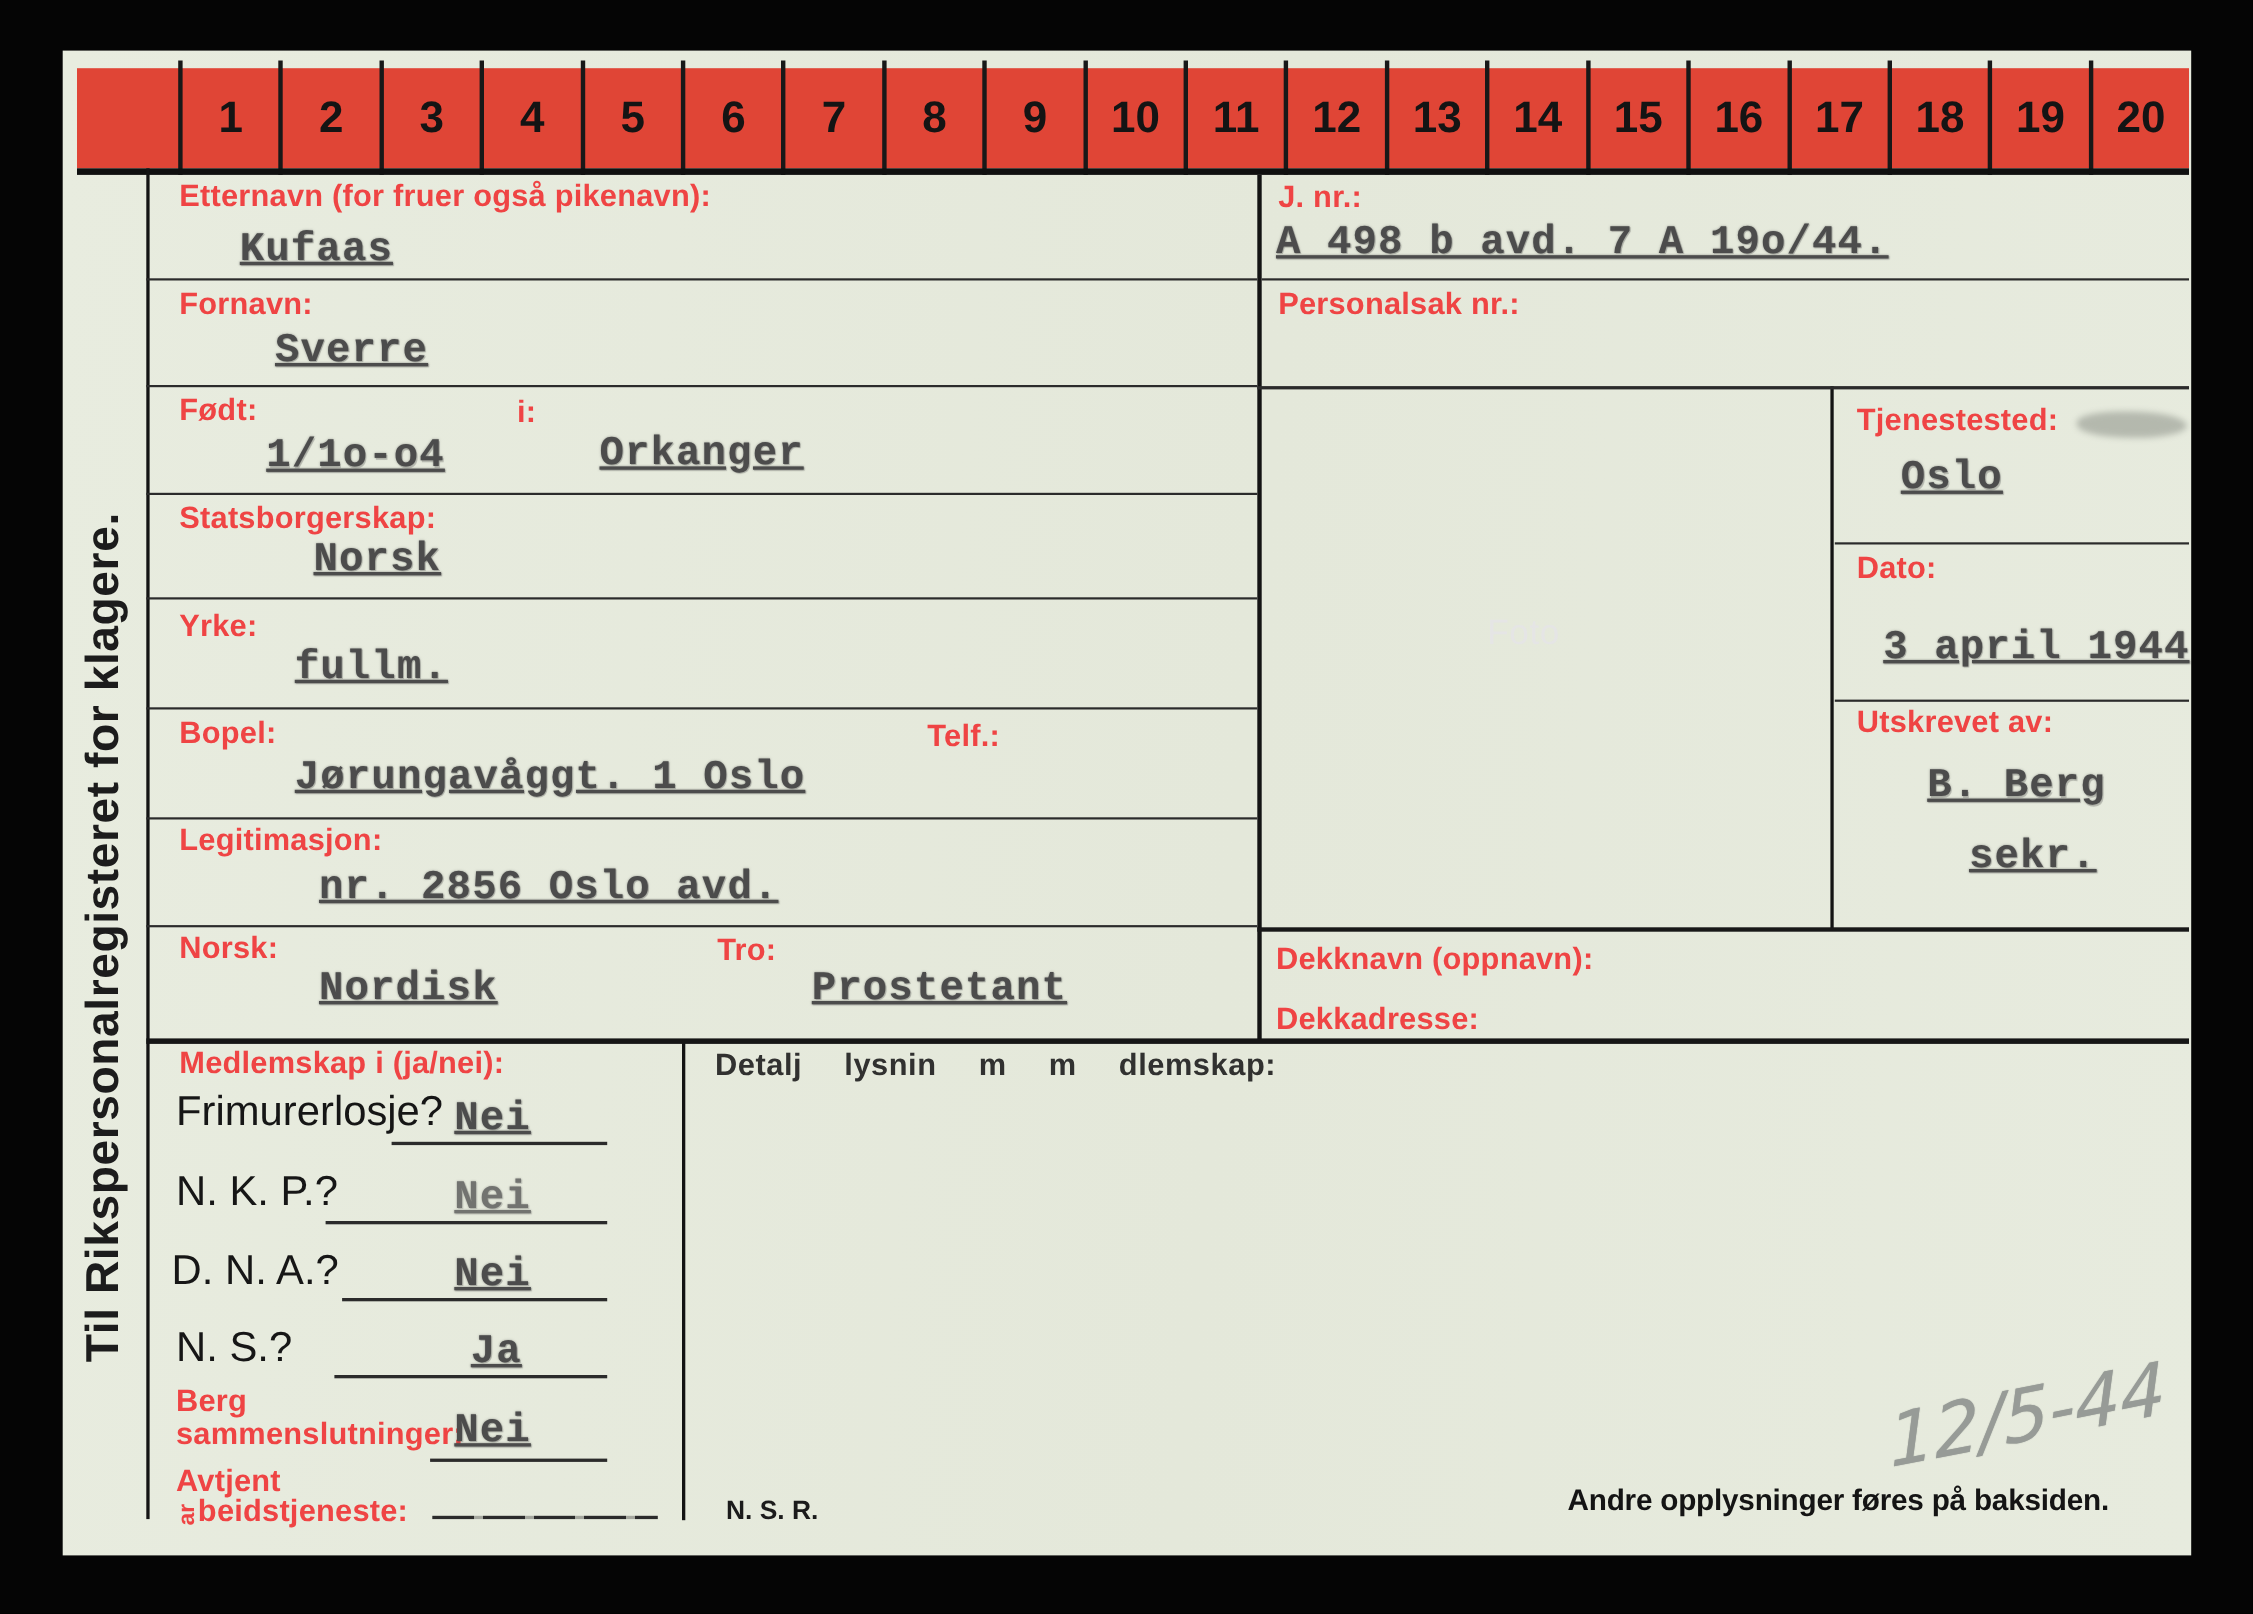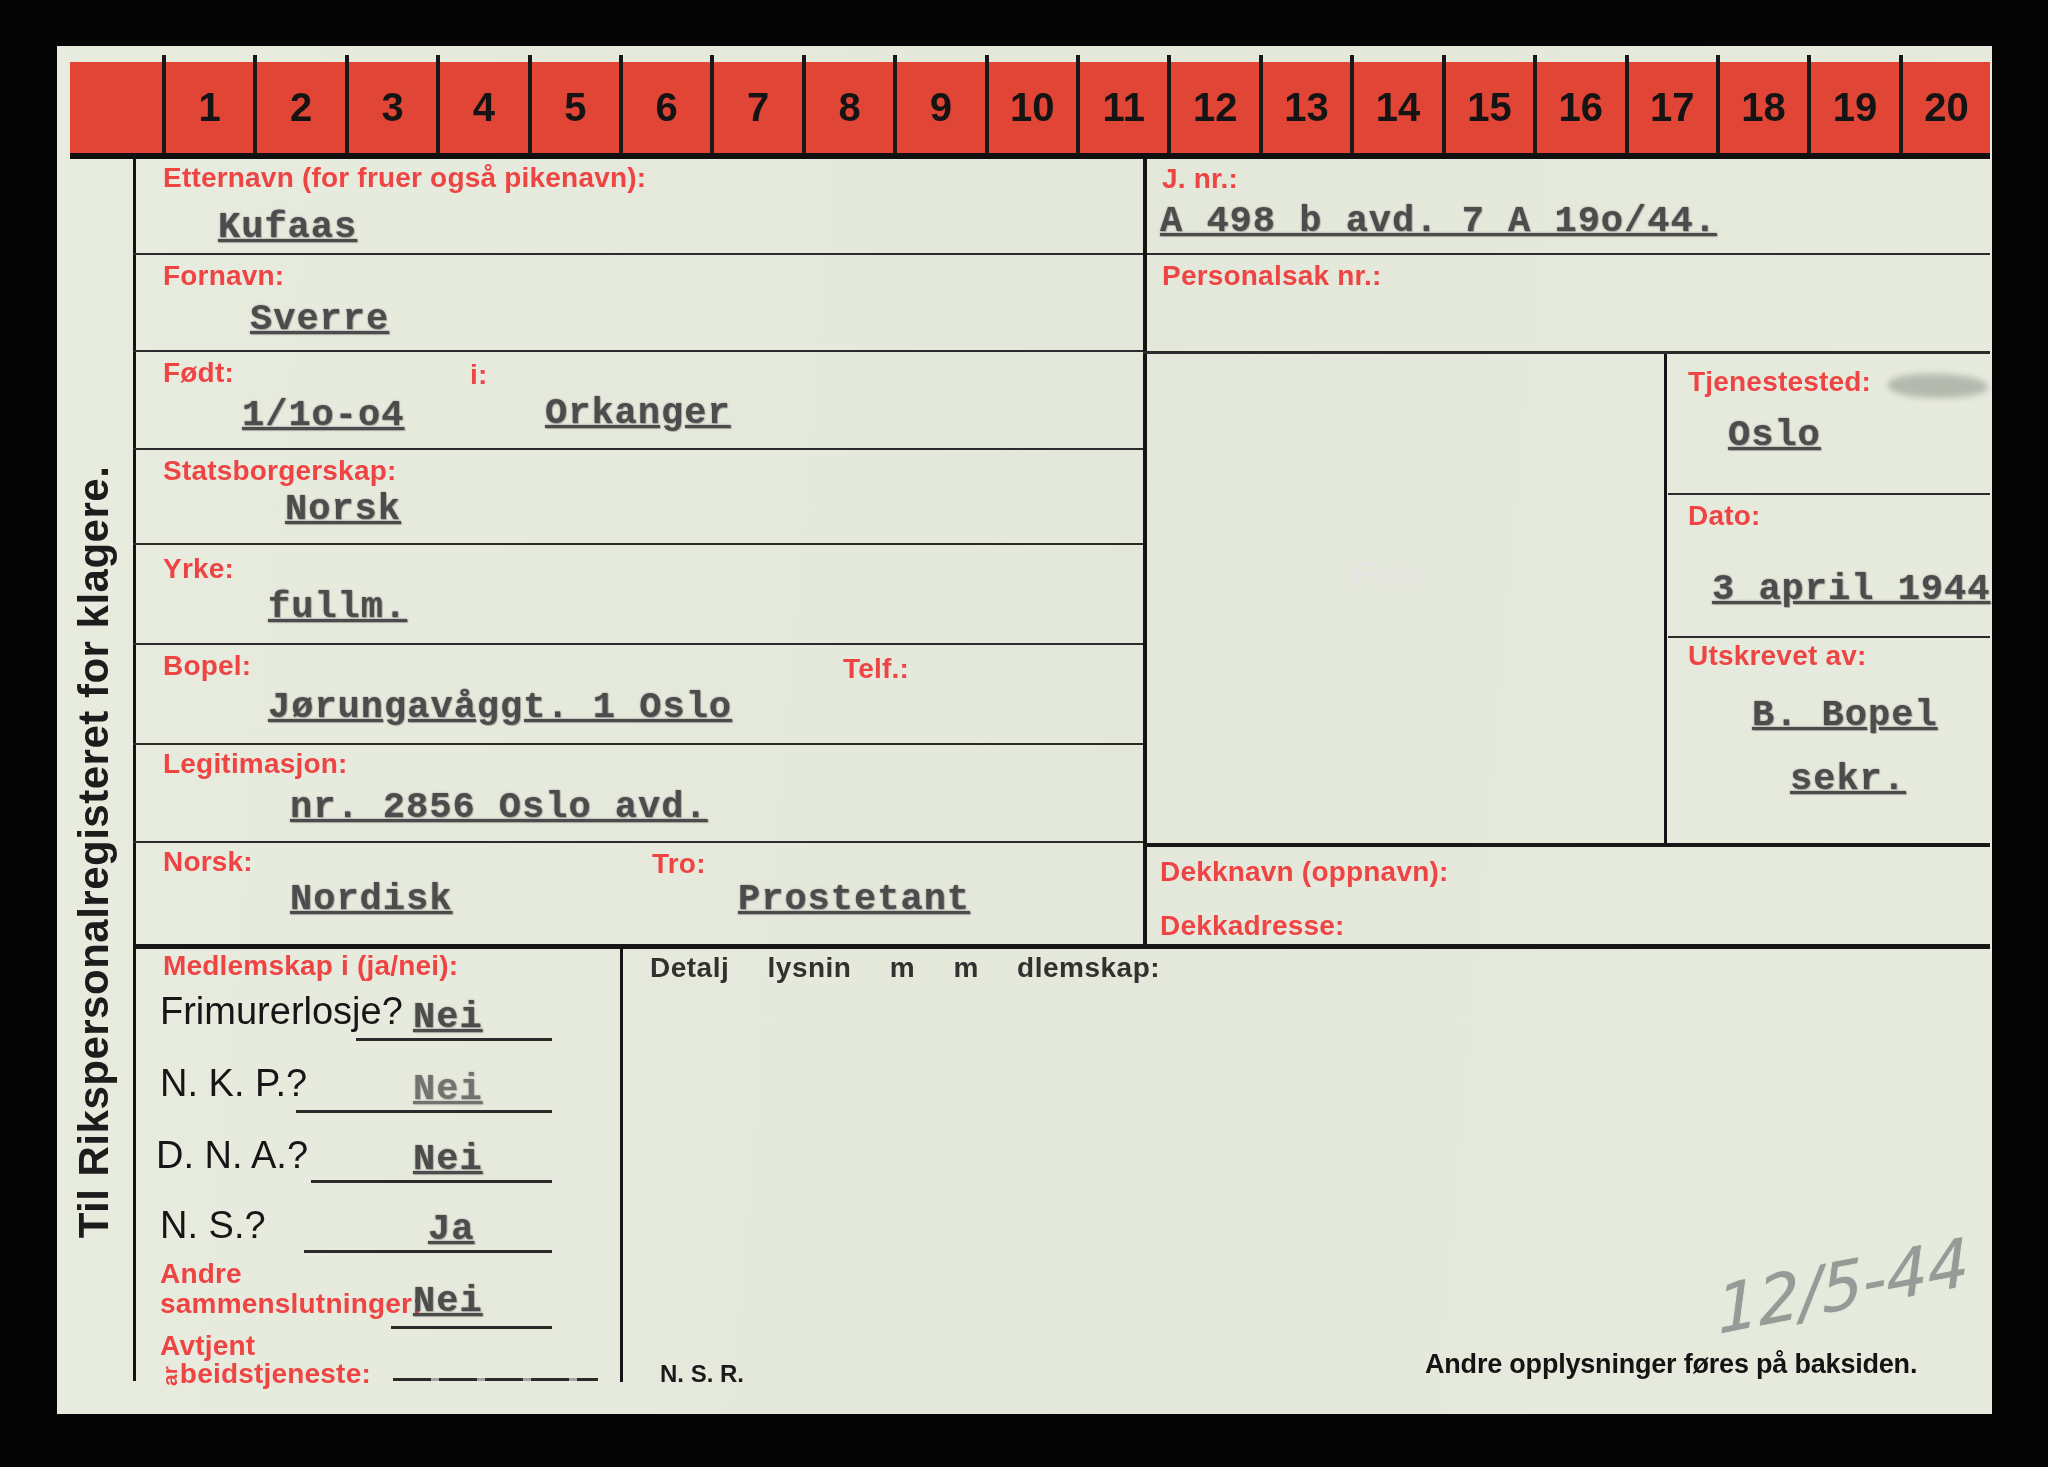"B. Bopel" div.tw { text: Bopel -> Berg }
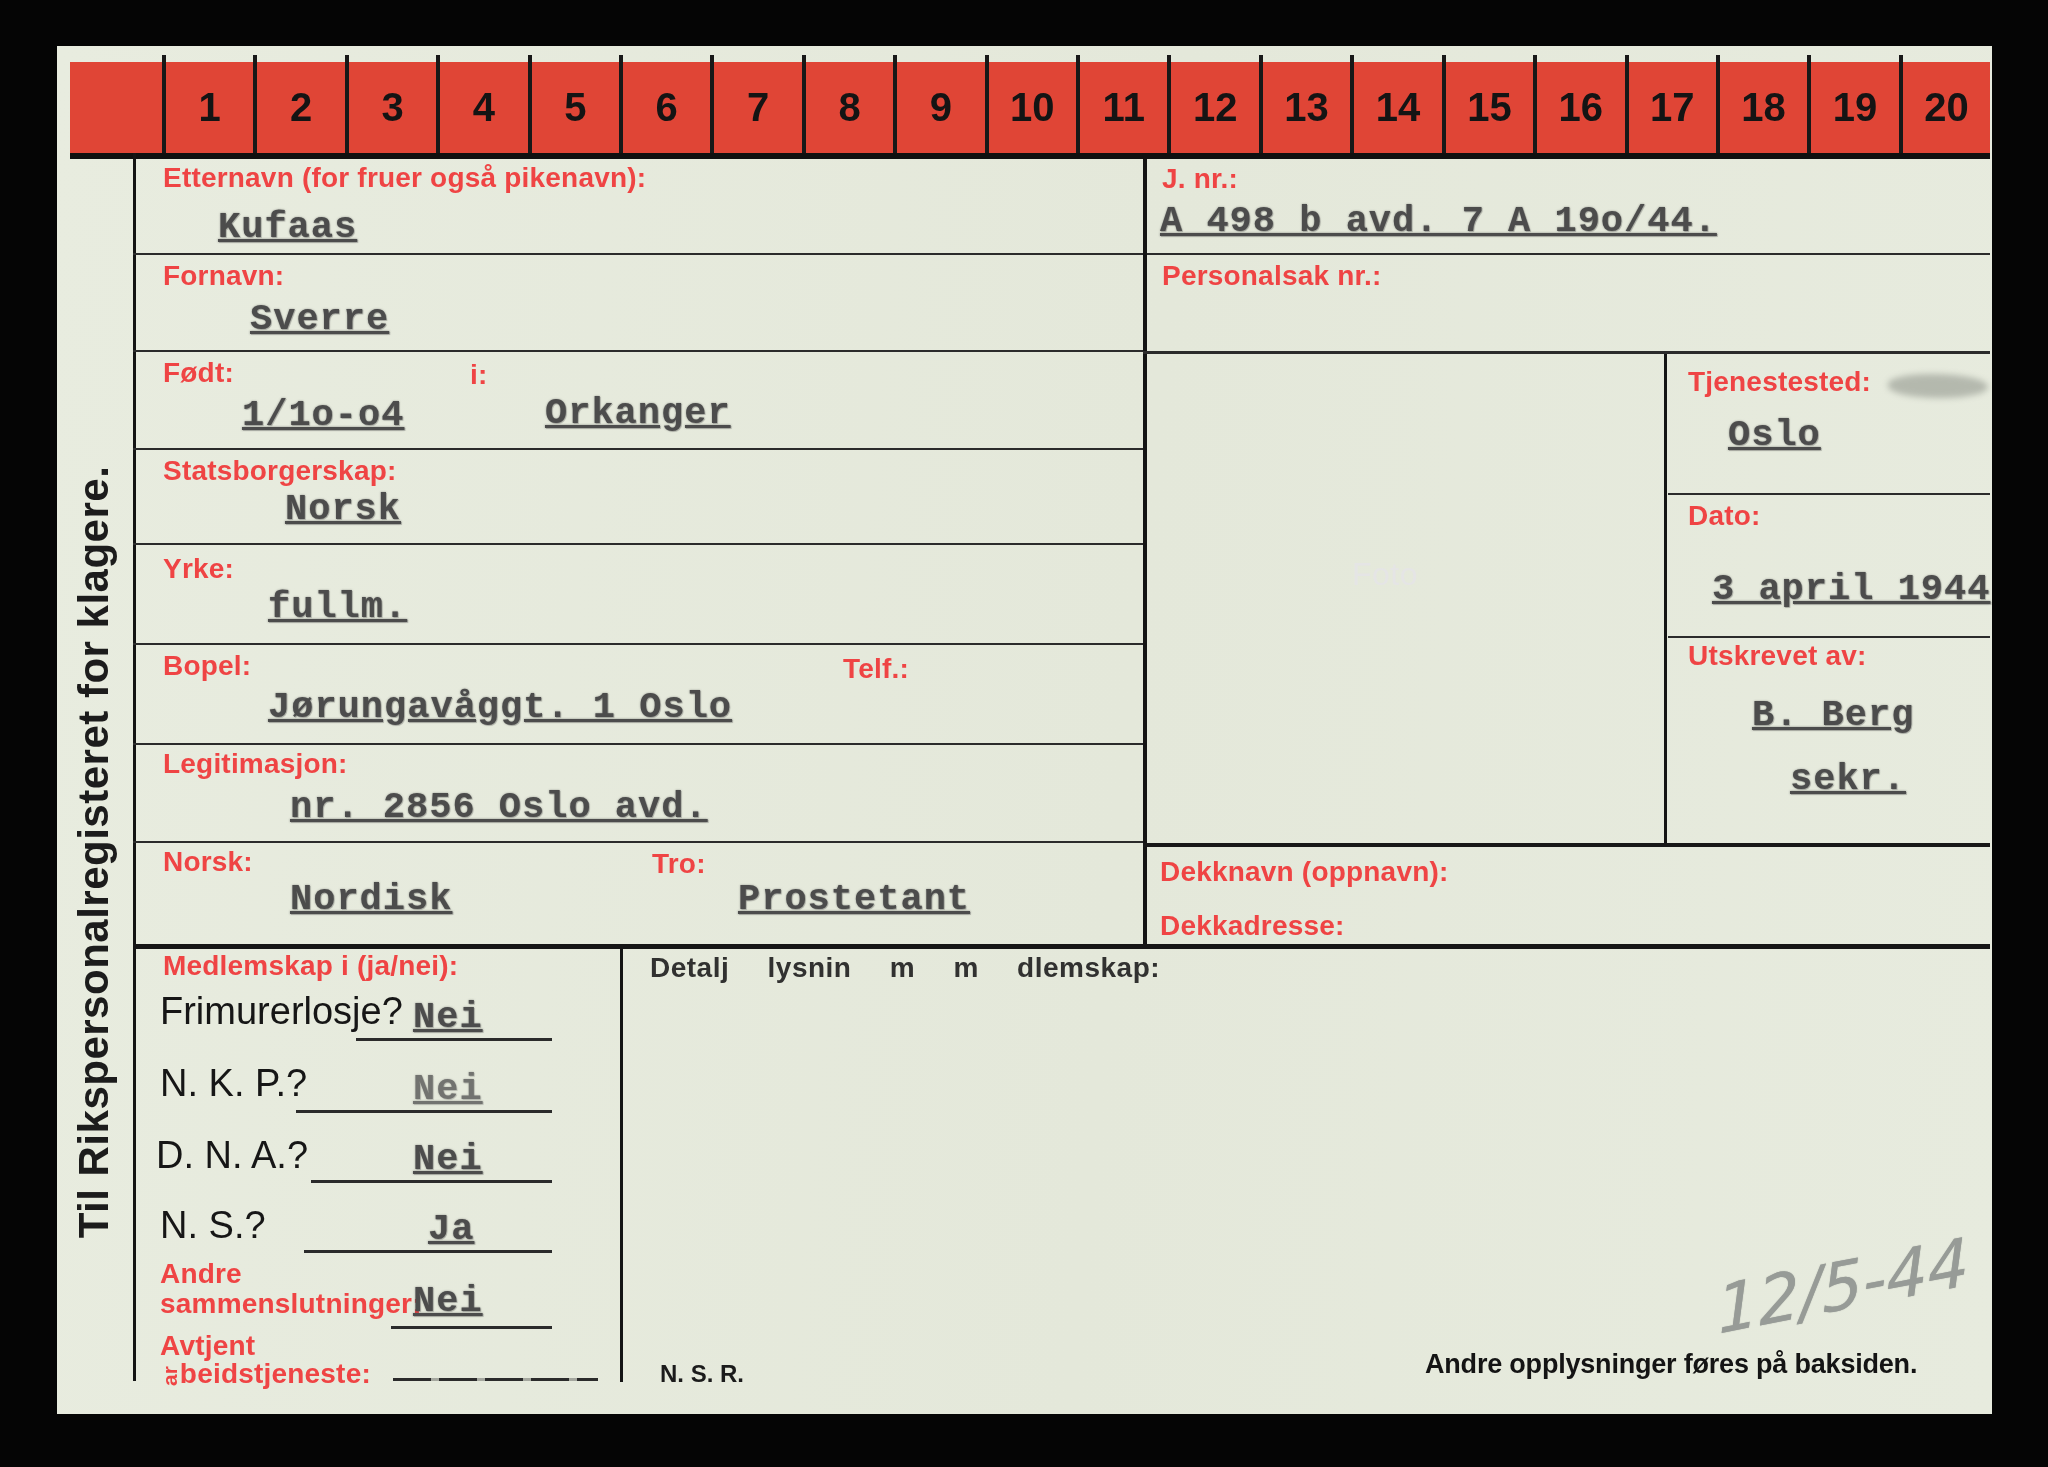"Andre" div.lbl { text: Andre -> Berg }
